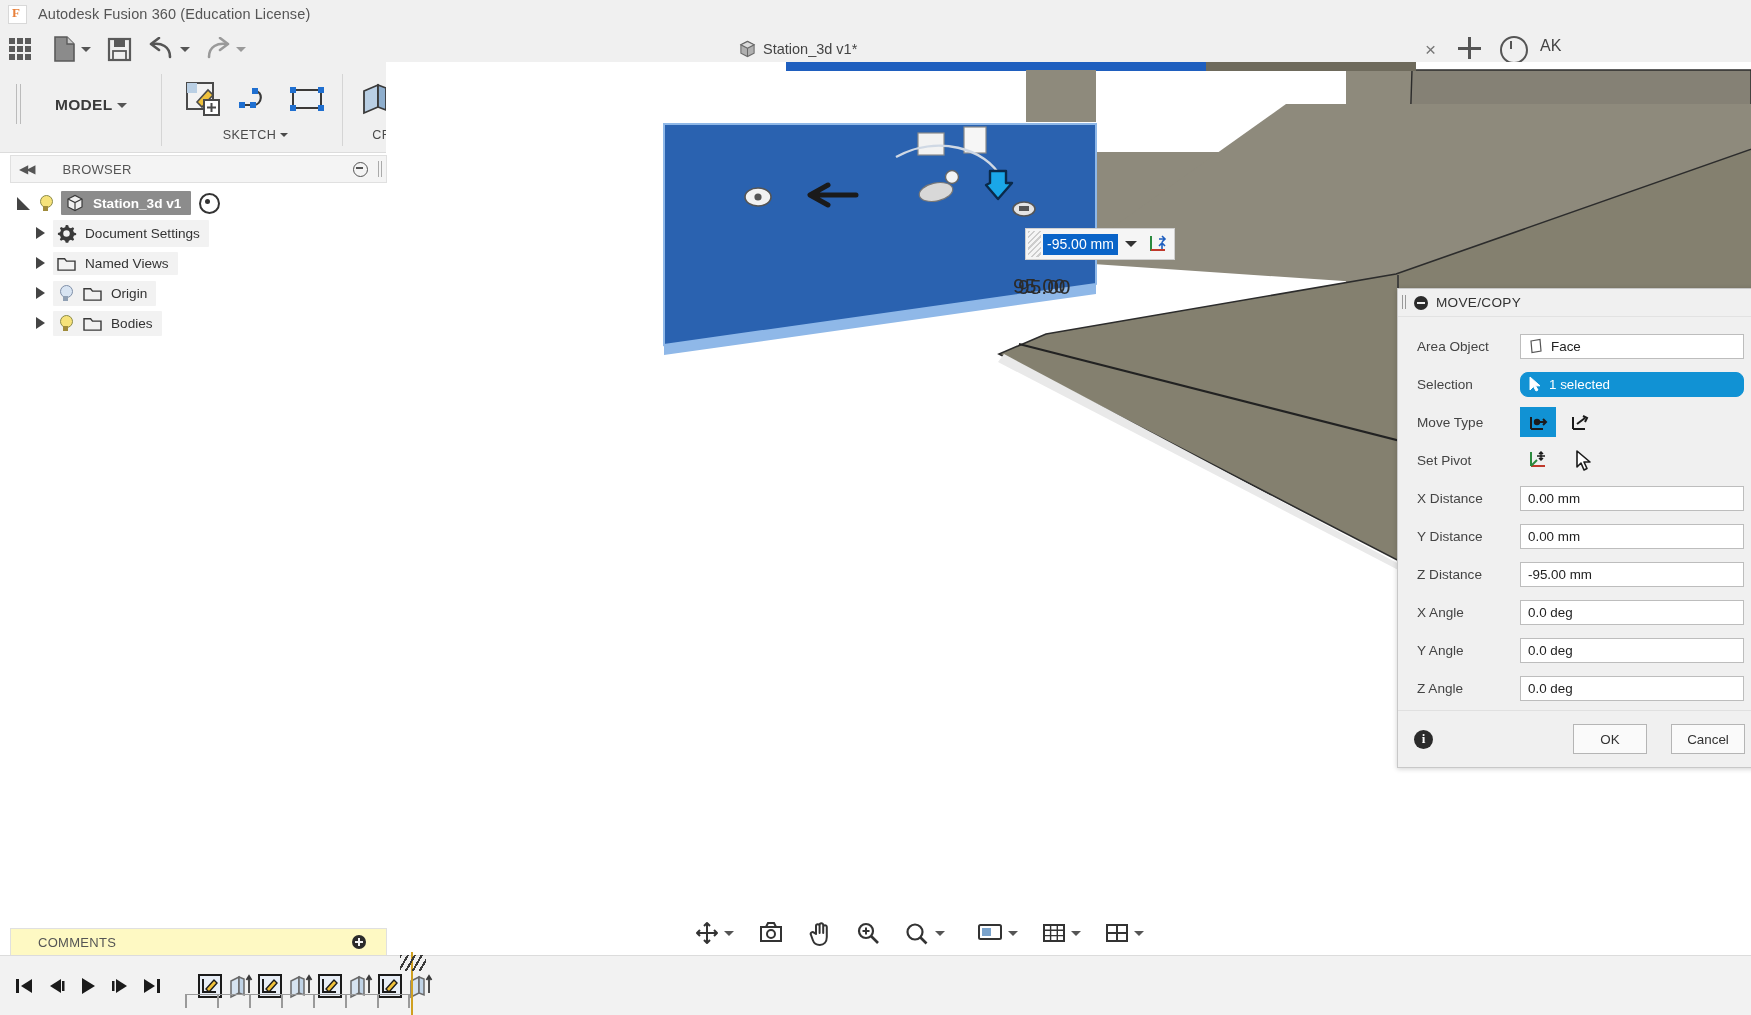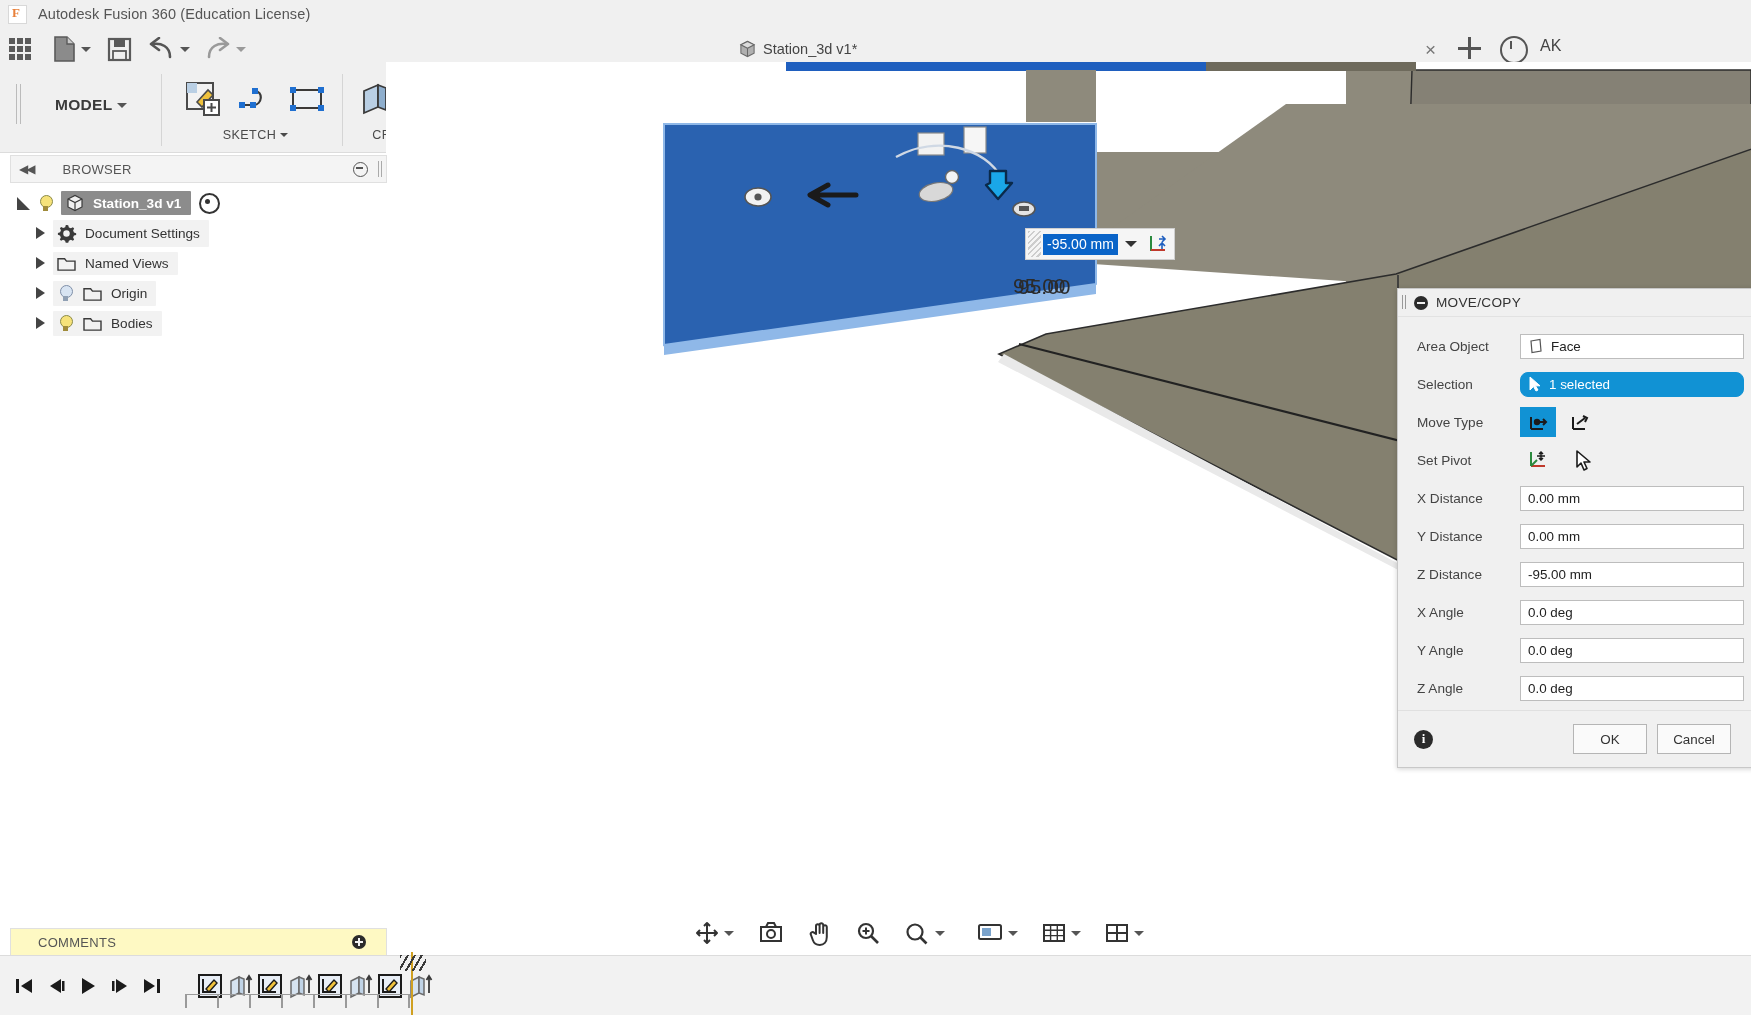"Cancel" span.mcbtn { margin-left: 10px -> 24px }
